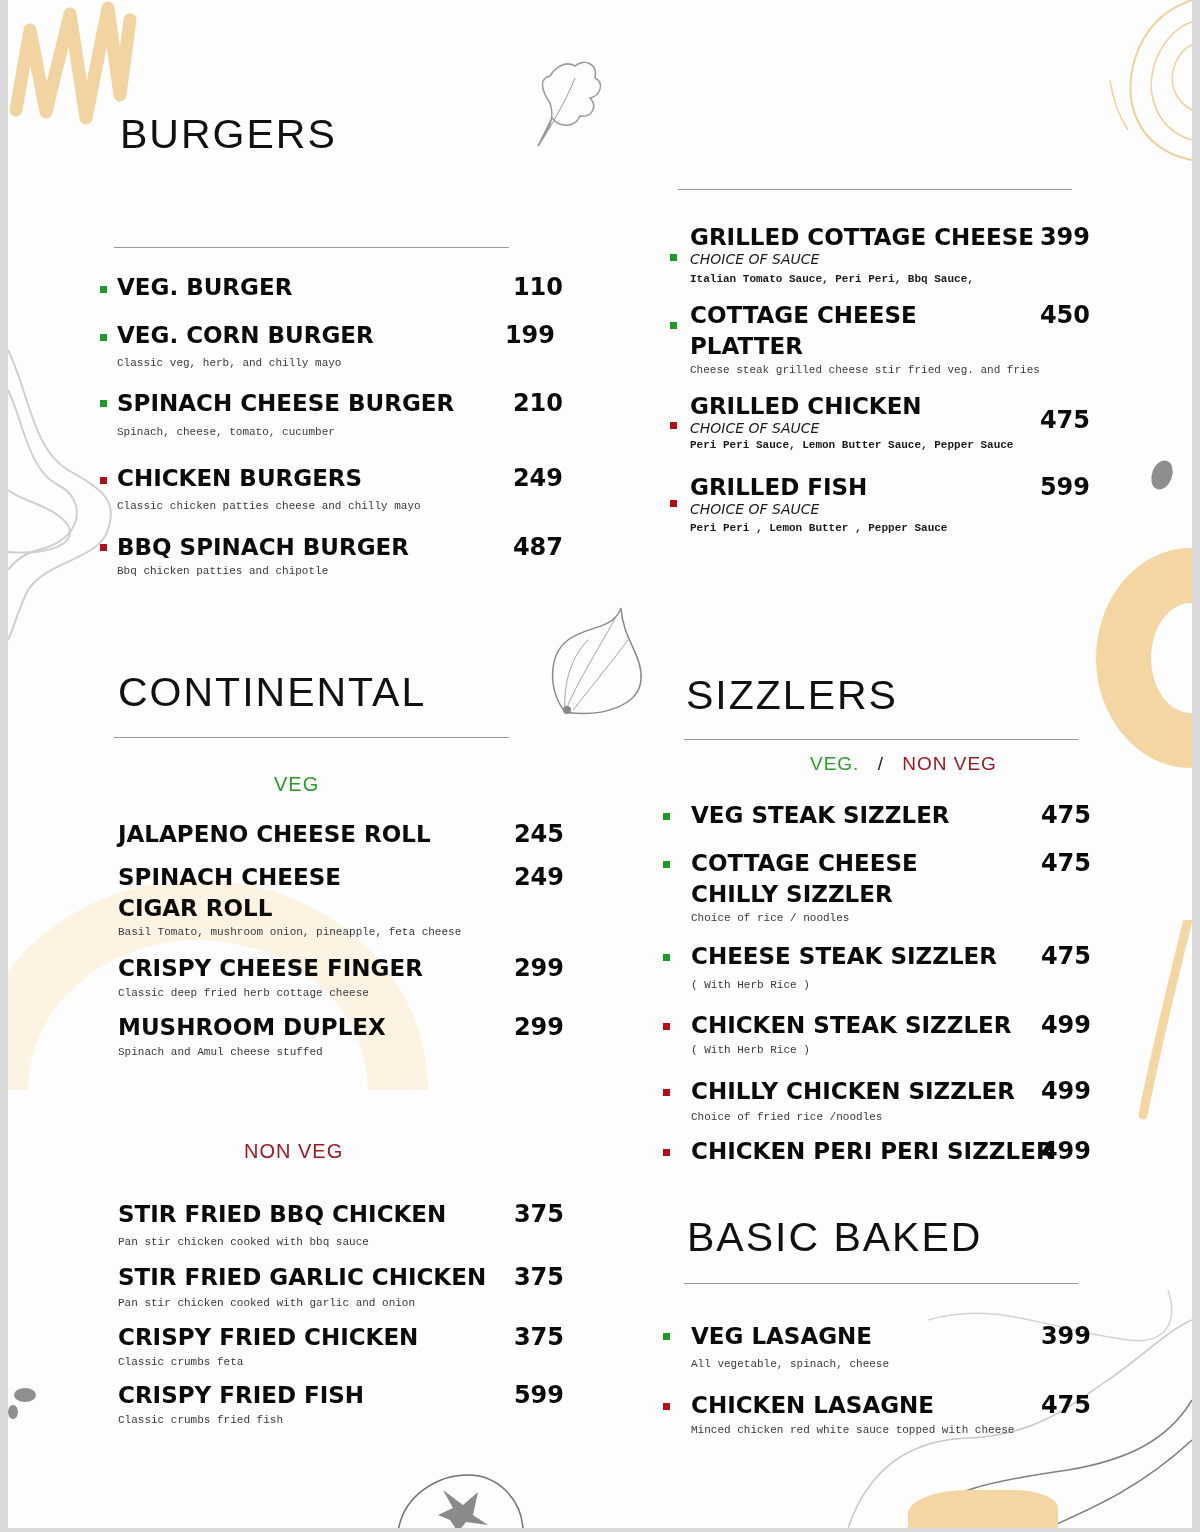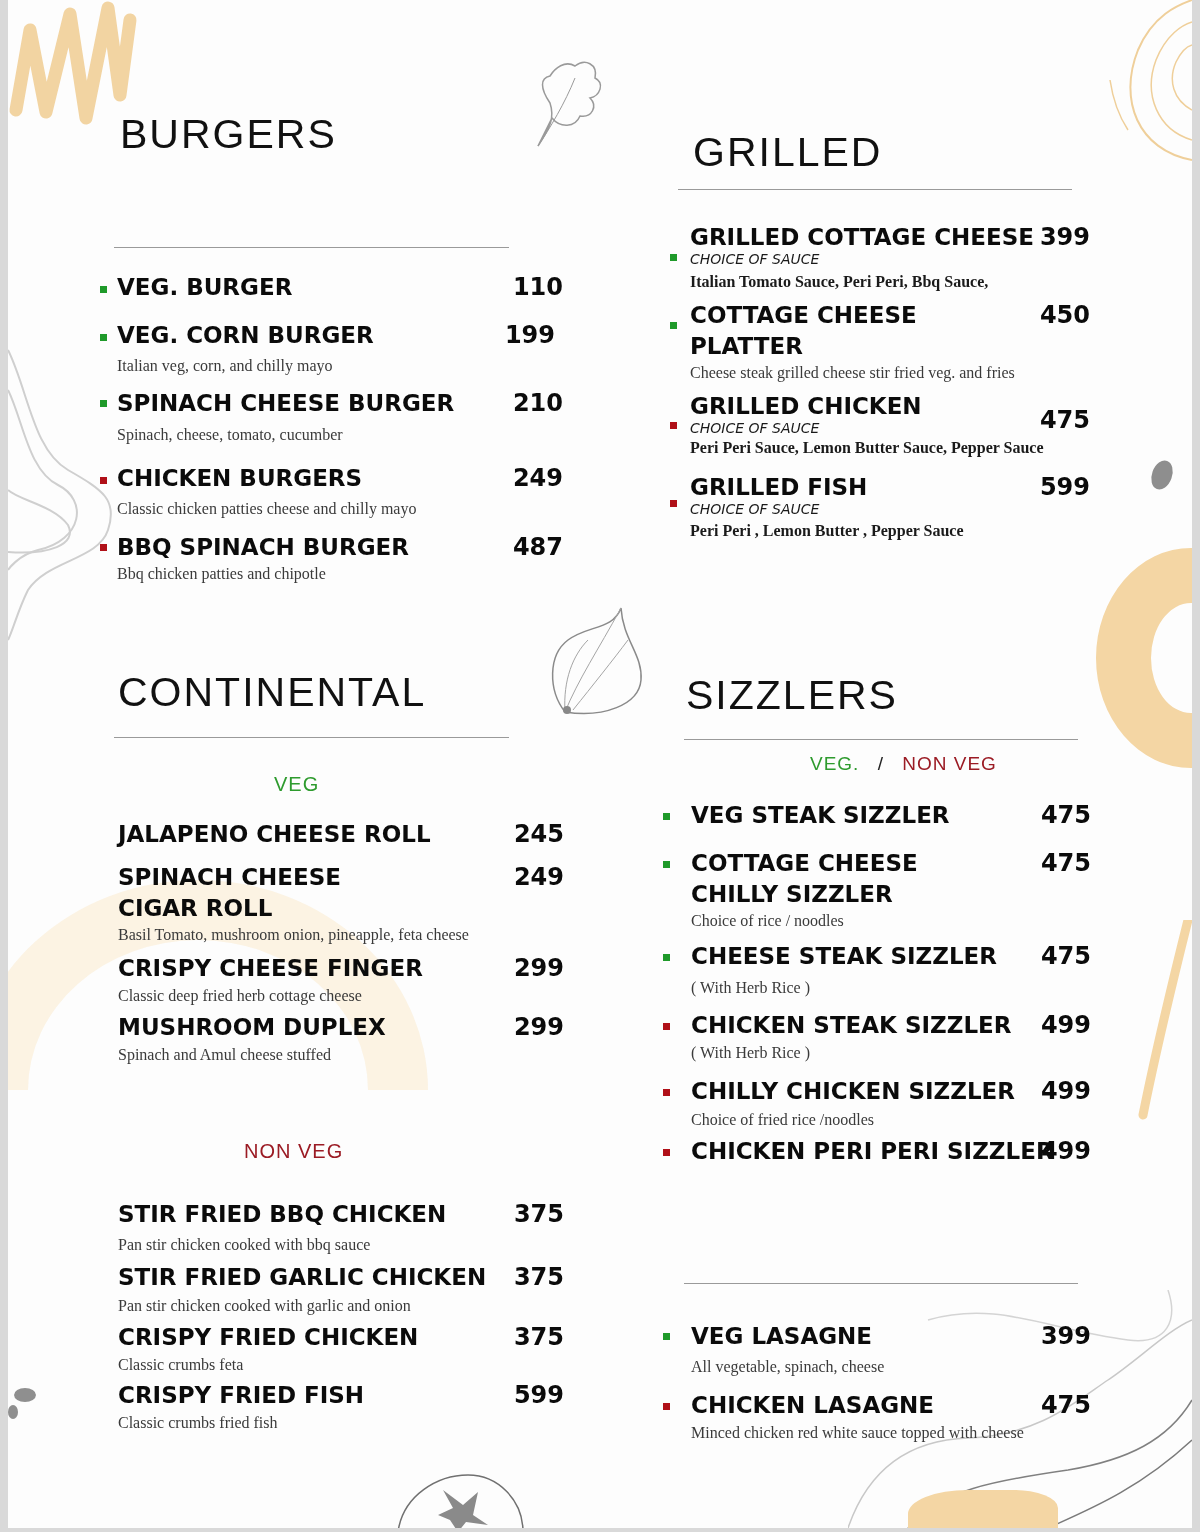"GRILLED" div.section-title { html: <div>GRILLED</div> -> none }
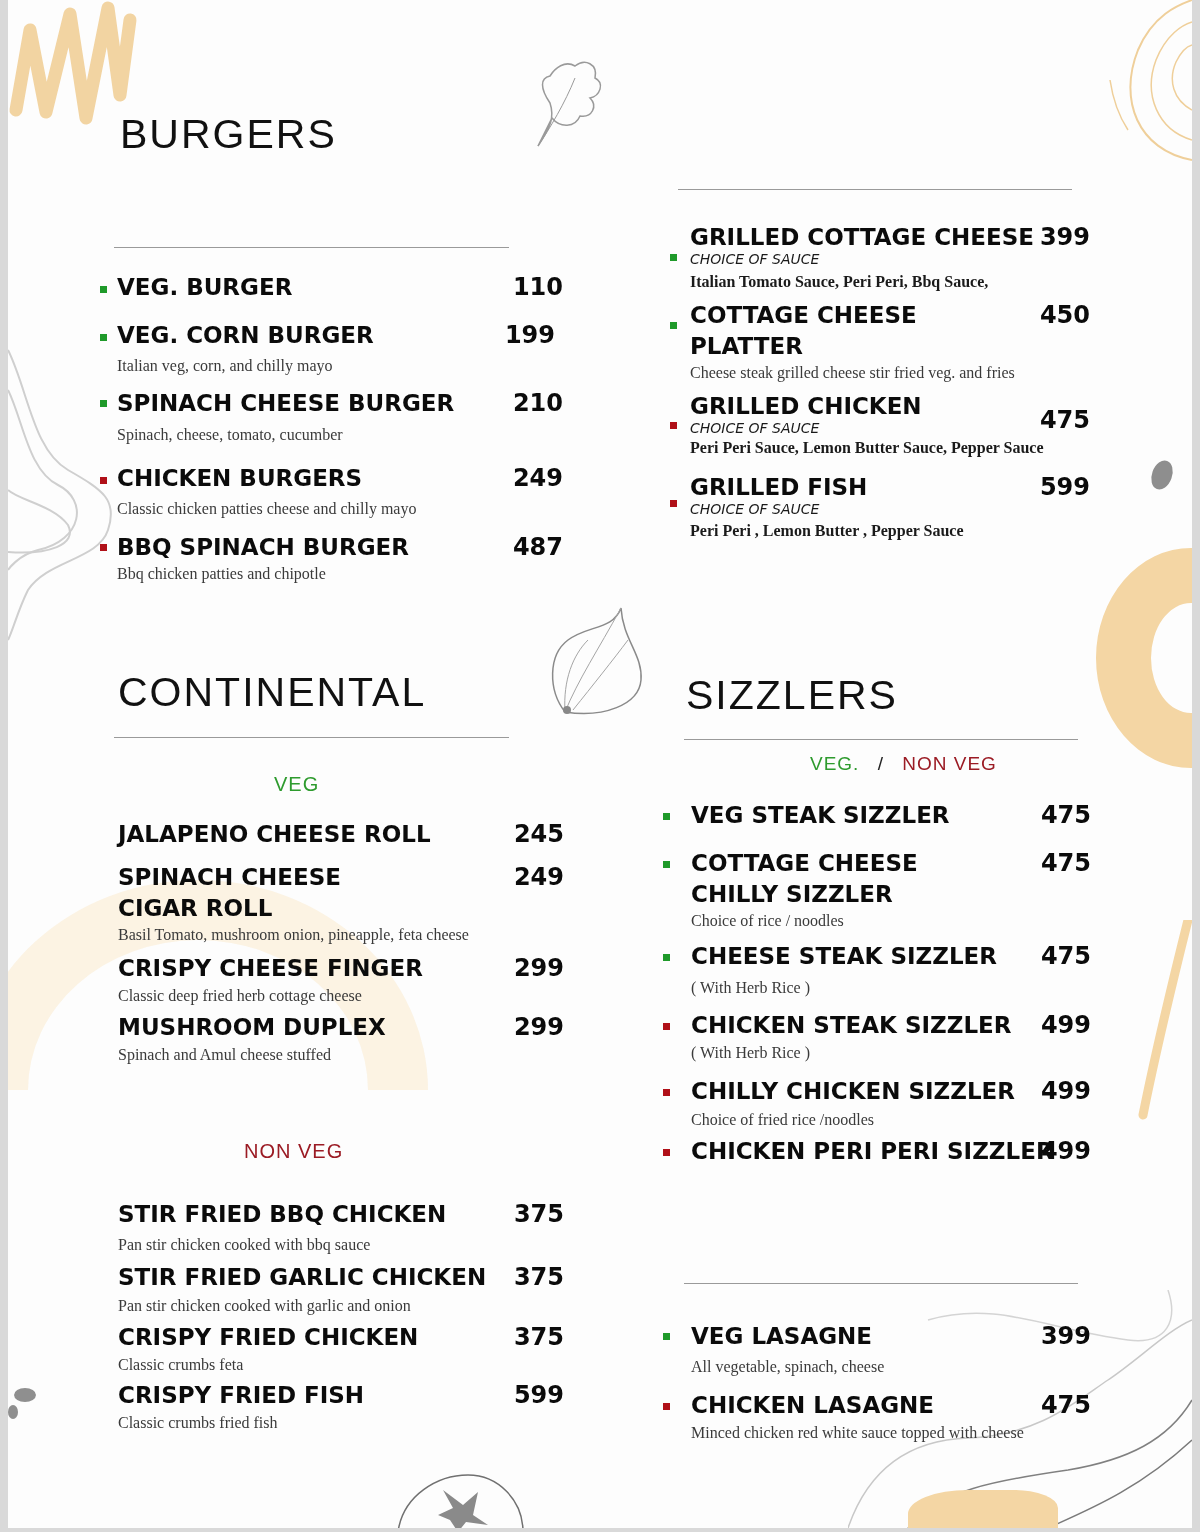"Italian Tomato Sauce, Peri Peri," .item-desc { font-family: Liberation Serif, serif -> Liberation Mono, monospace; font-size: 16px -> 11px }
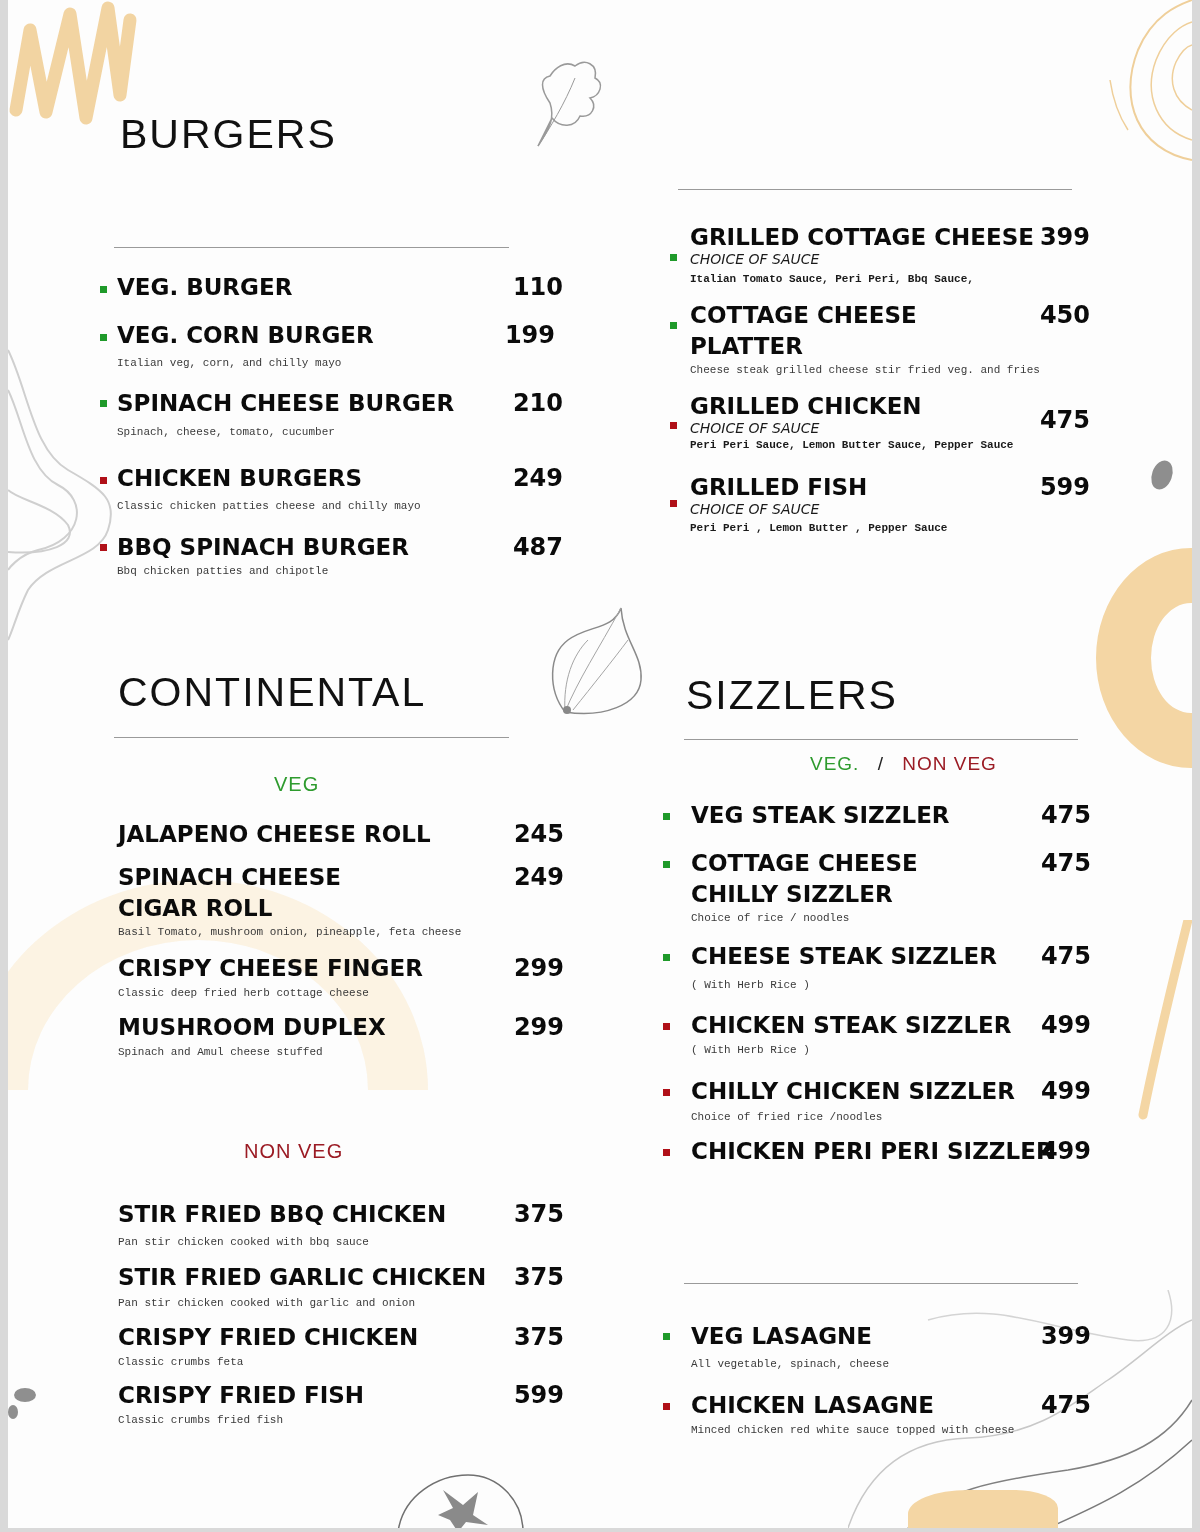"Italian veg, corn, and chilly" span.item-desc { text: Italian veg, corn -> Classic veg, herb }
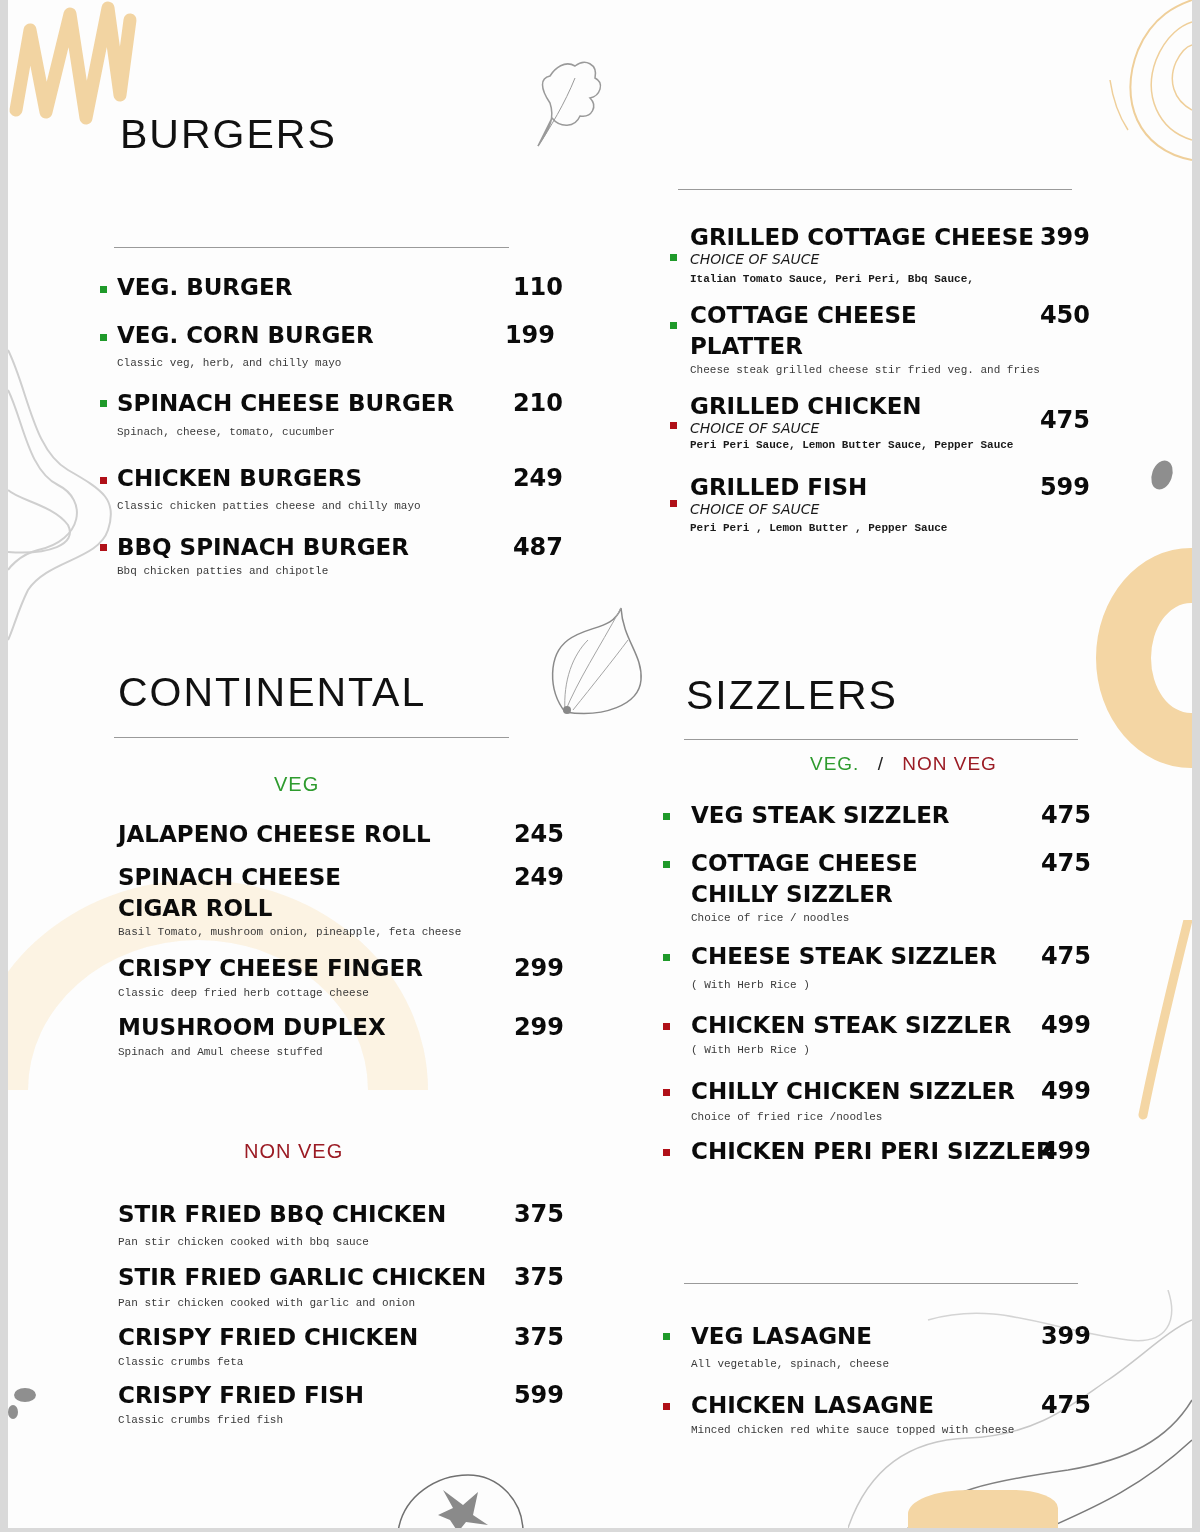"BASIC BAKED" div.section-title { html: none -> <div>BASIC BAKED</div> }
